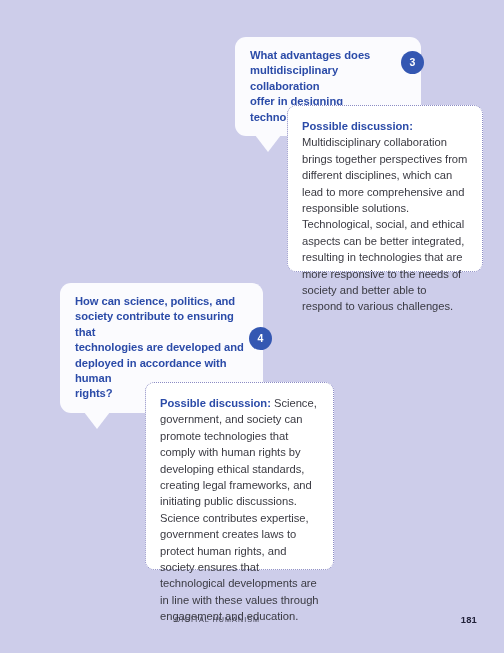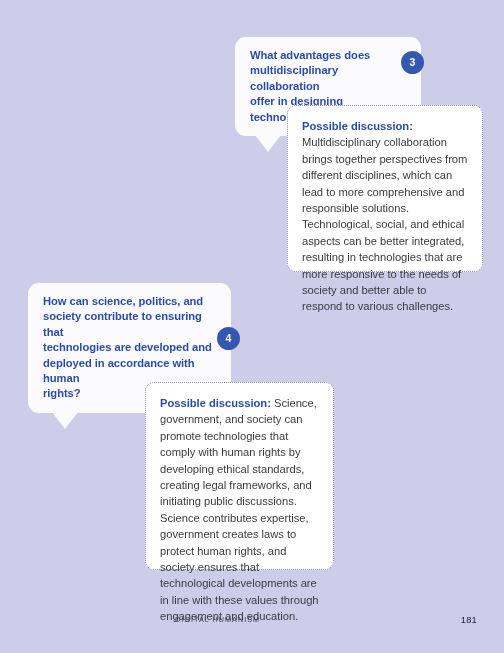"How can science, politics, and" div.qa-block { left: 28px -> 60px }
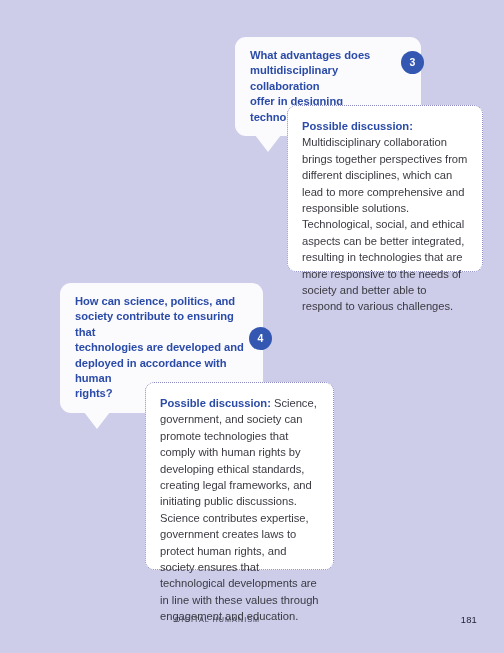"181" .footer-page { font-weight: normal -> bold }
